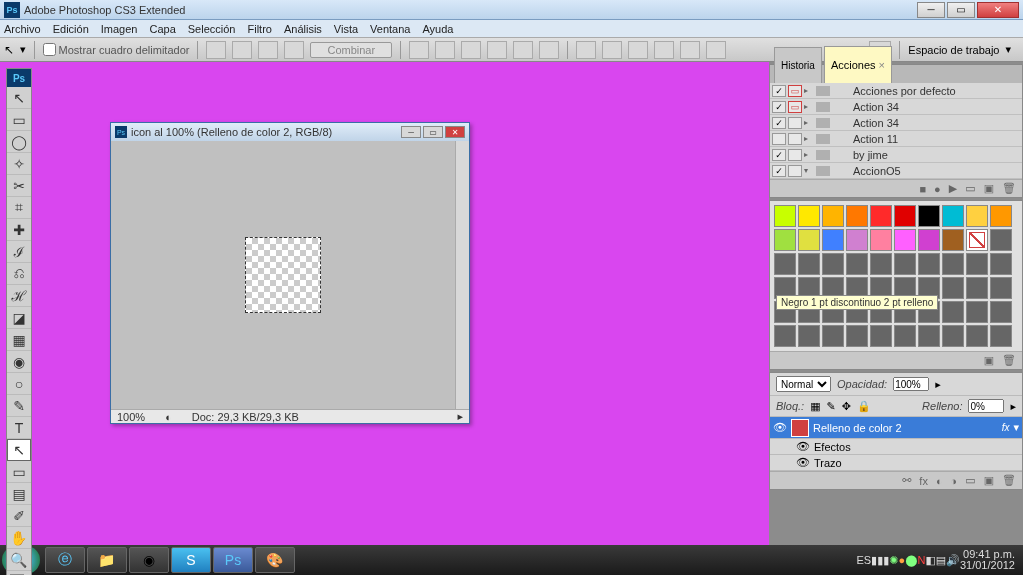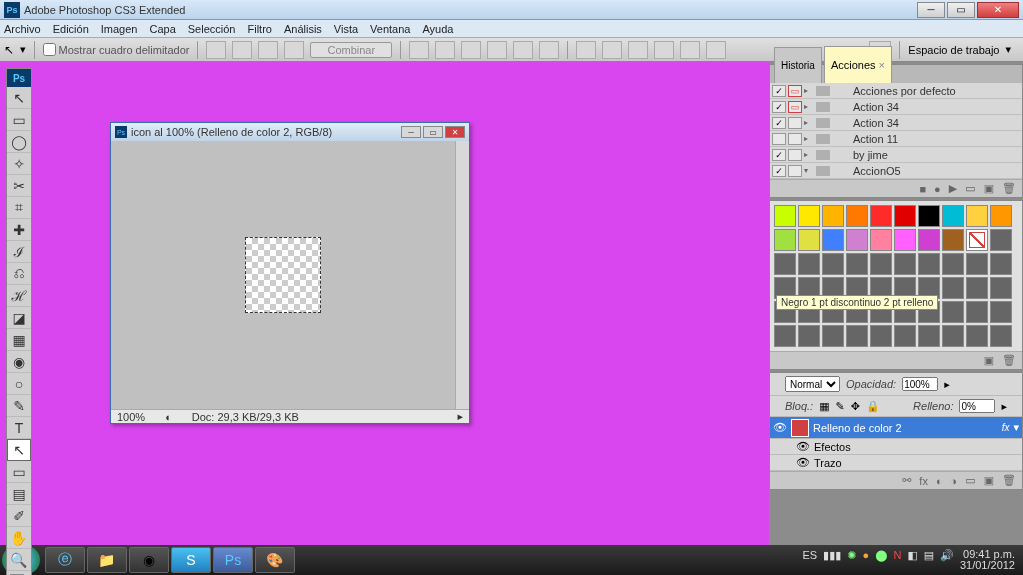"Normal" .layer-ctrl { padding: 3px 15px -> 3px 6px }
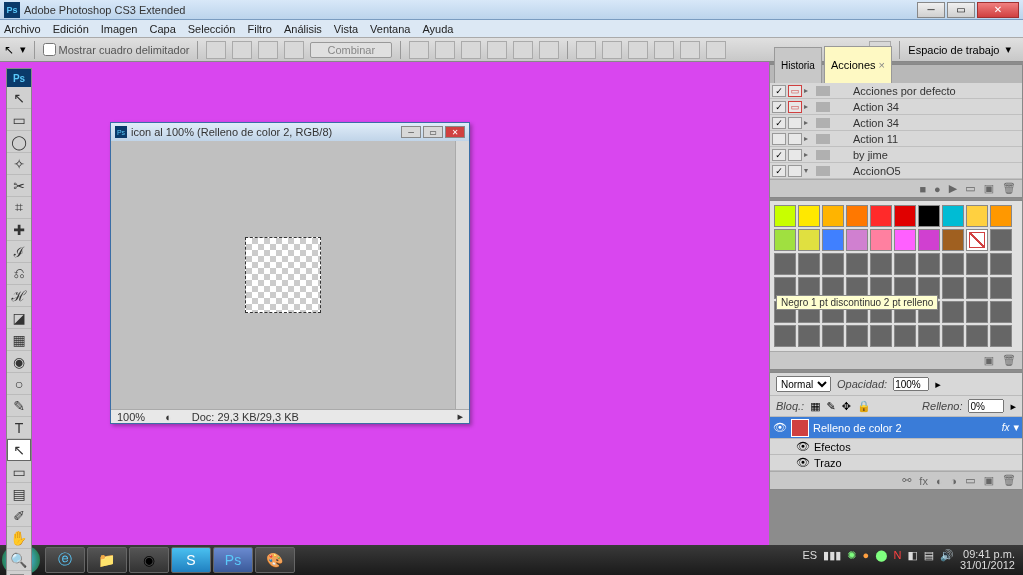"ES" .systray { align-items: none -> center; gap: 6px -> 0 }
